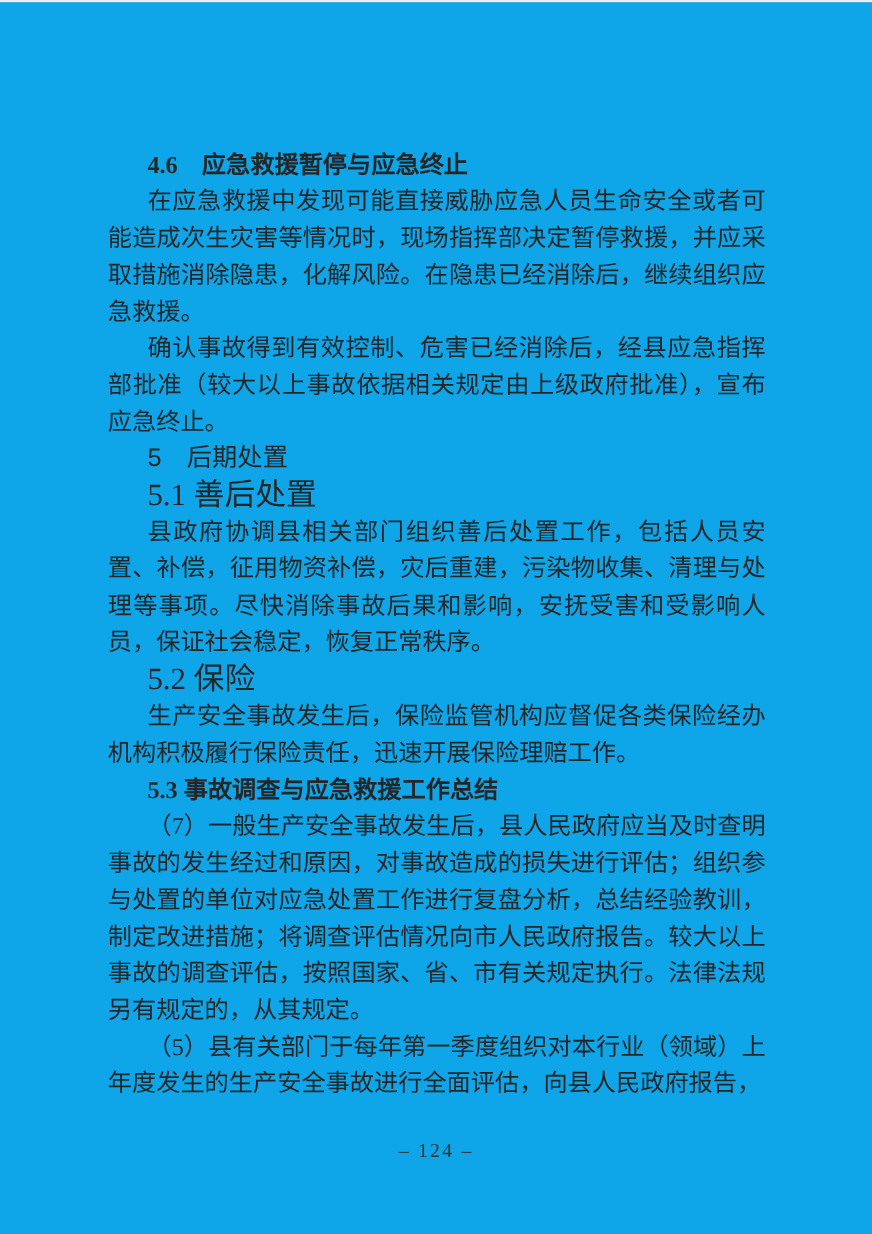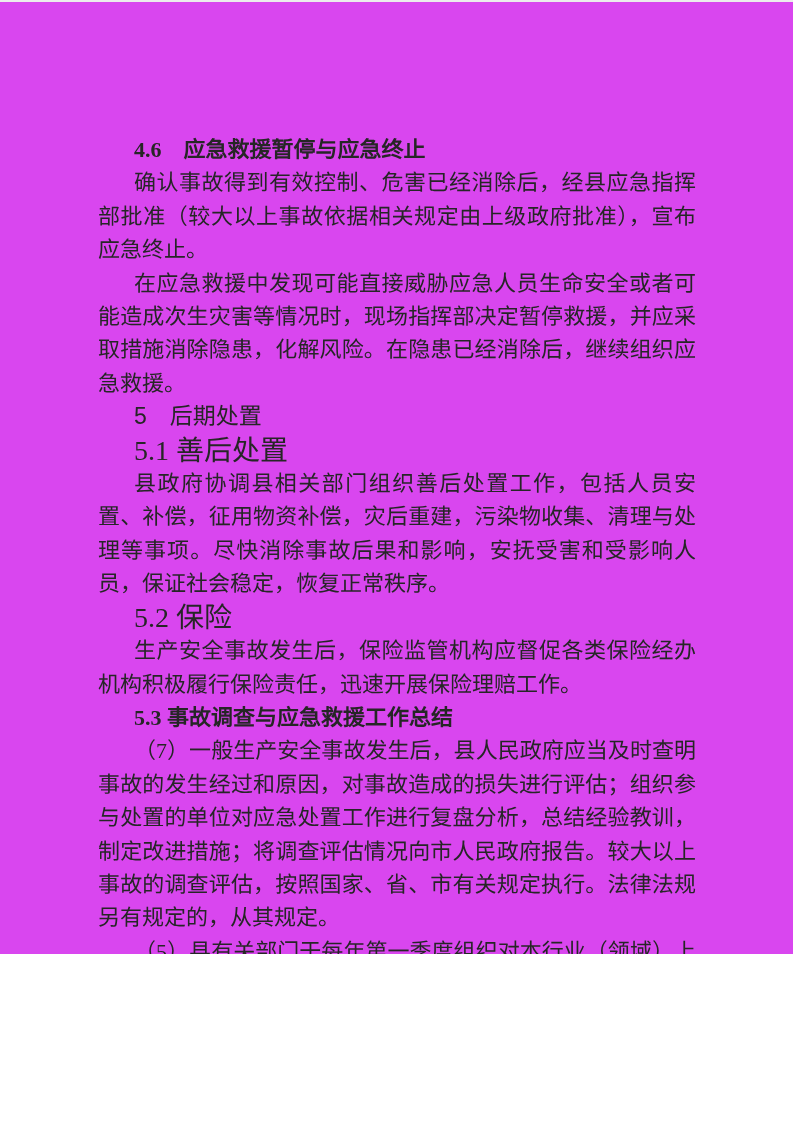"4.6 应急救援暂停与应急终止" .page { background: #d946ef -> #0ea5e9; height: 954px -> 1122px }
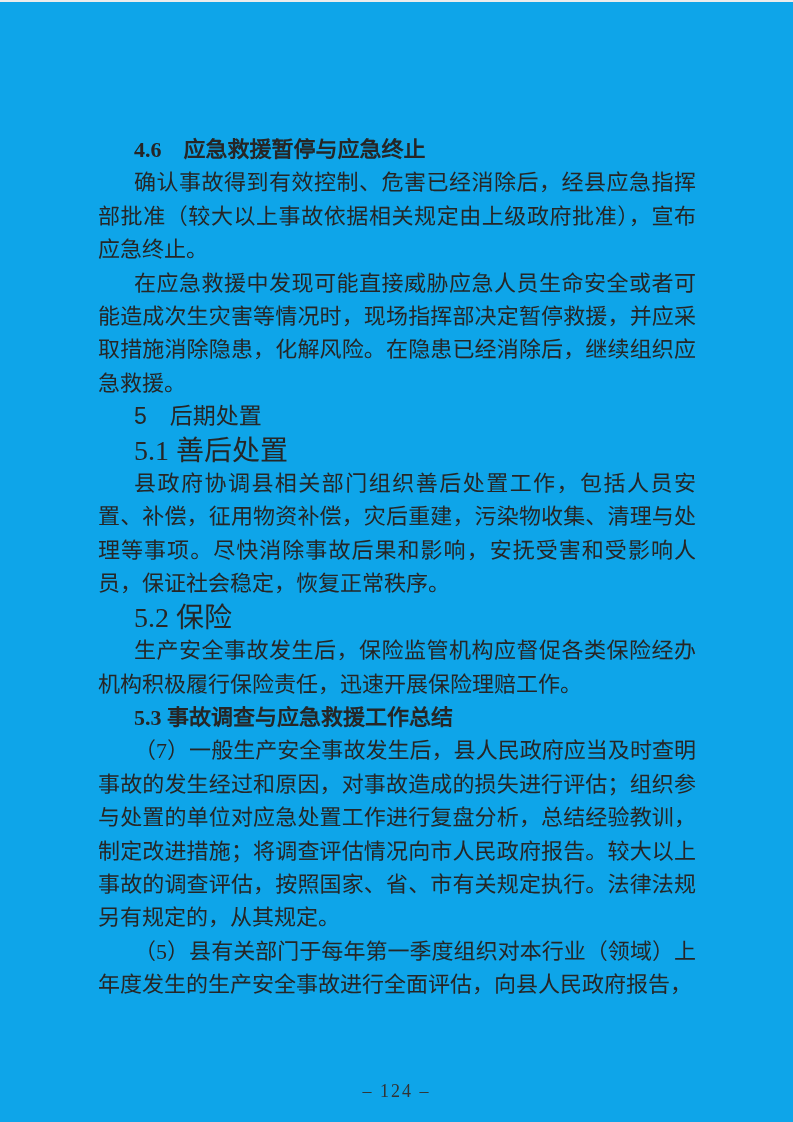"确认事故得到有效控制、危害已经消除后，经县应急指挥部批准（较大以上事故依据相关规" p.para { order: before "在应急救援中发现可能直接威胁应急人员生命安全或者可能造成次生灾害等情况时，现场指" -> after "在应急救援中发现可能直接威胁应急人员生命安全或者可能造成次生灾害等情况时，现场指" }
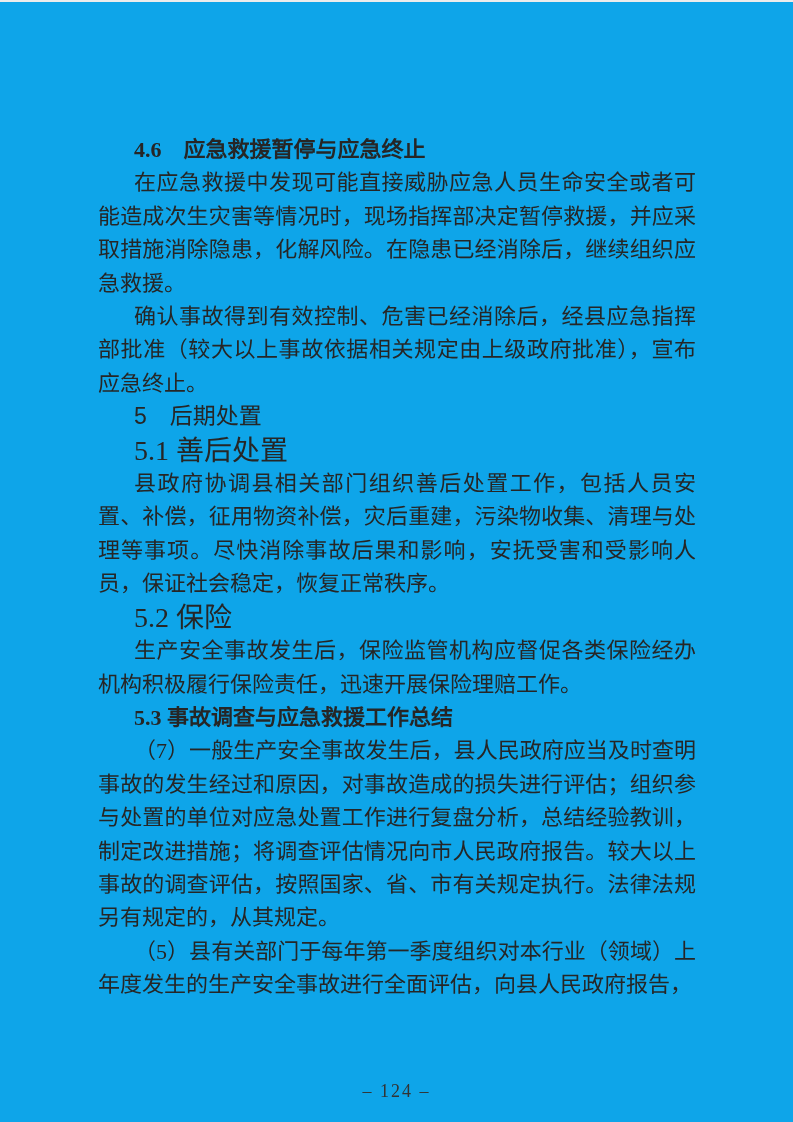"– 124 –" .page-number { top: 1081px -> 1036px }
